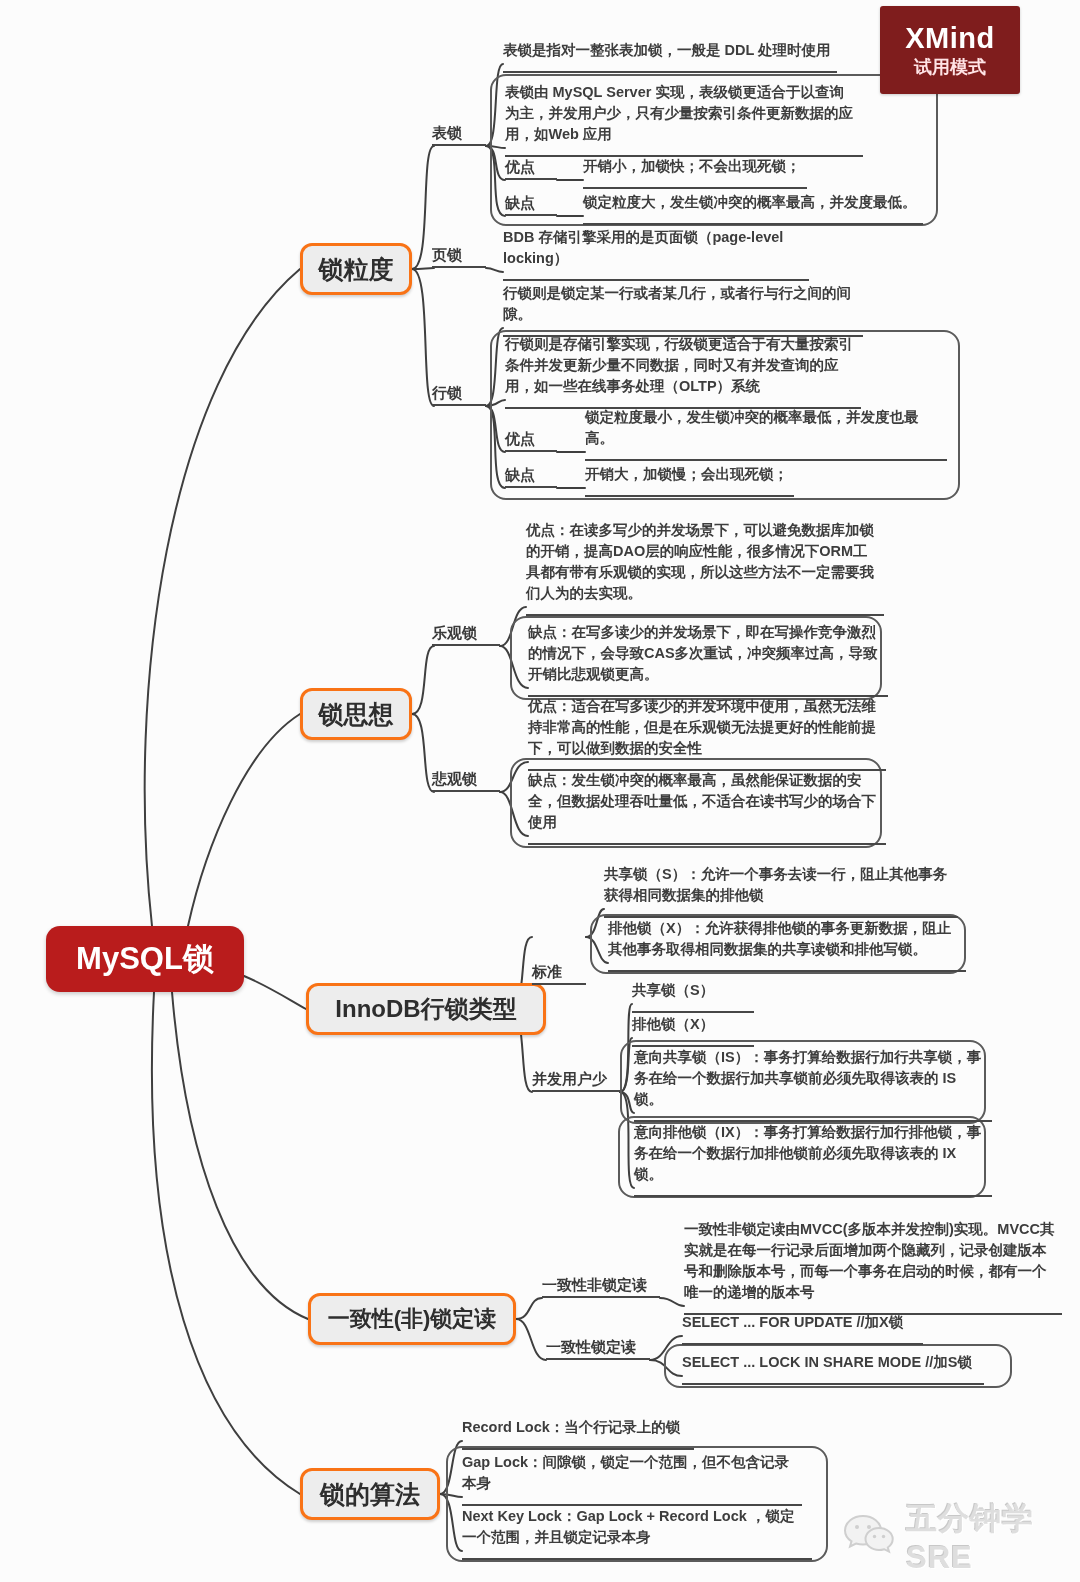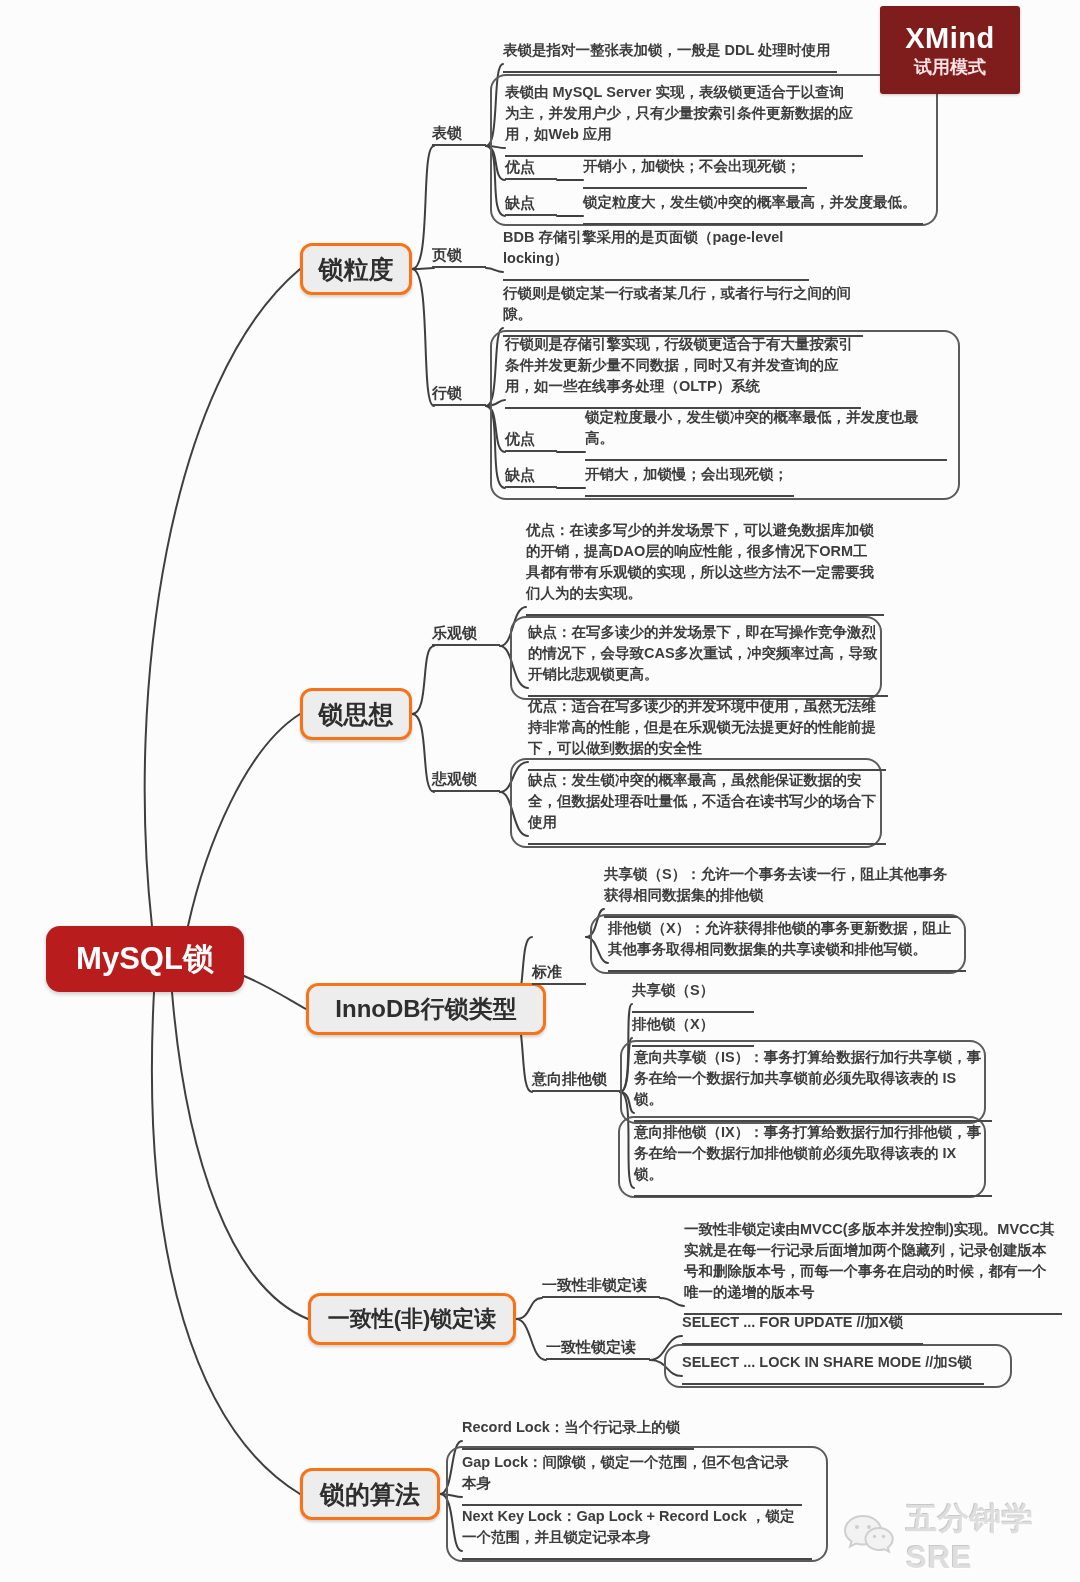"意向排他锁" div.lbl { text: 意向排他锁 -> 并发用户少 }
